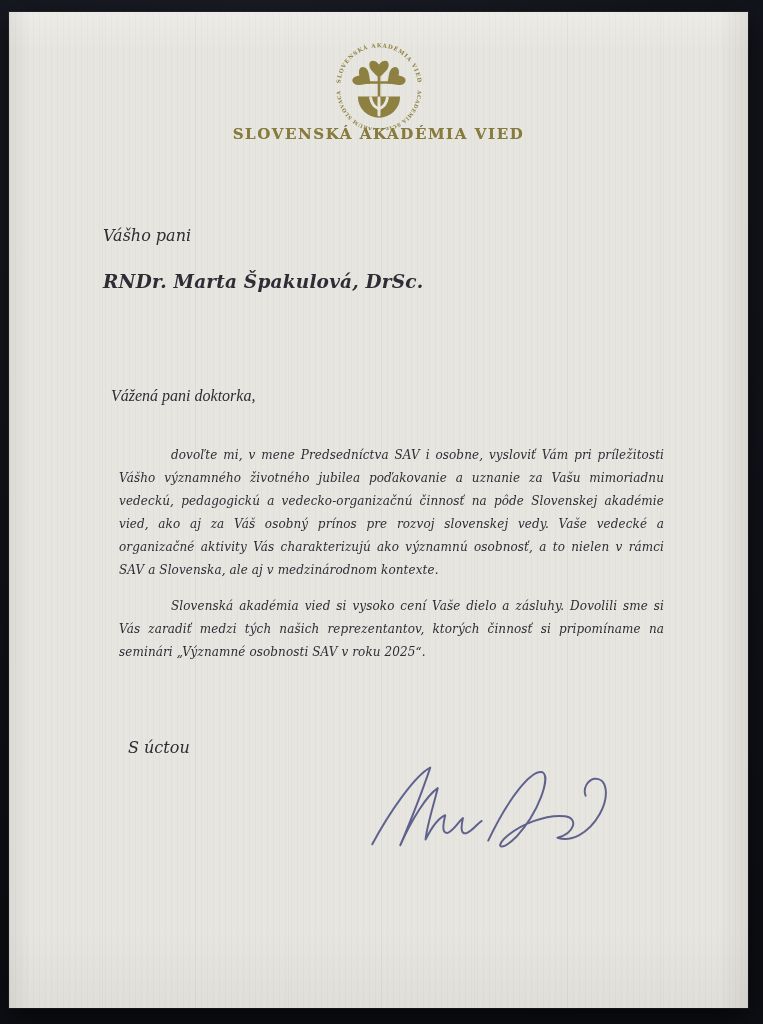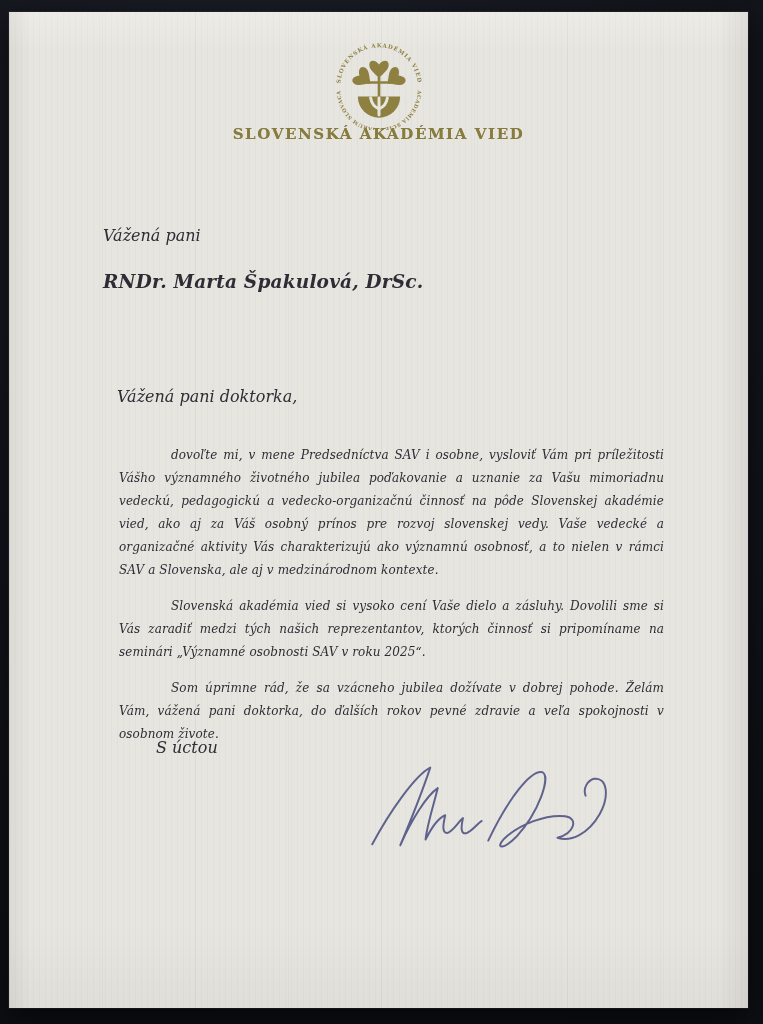"Vážená pani" div.sal { text: Vážená -> Vášho }
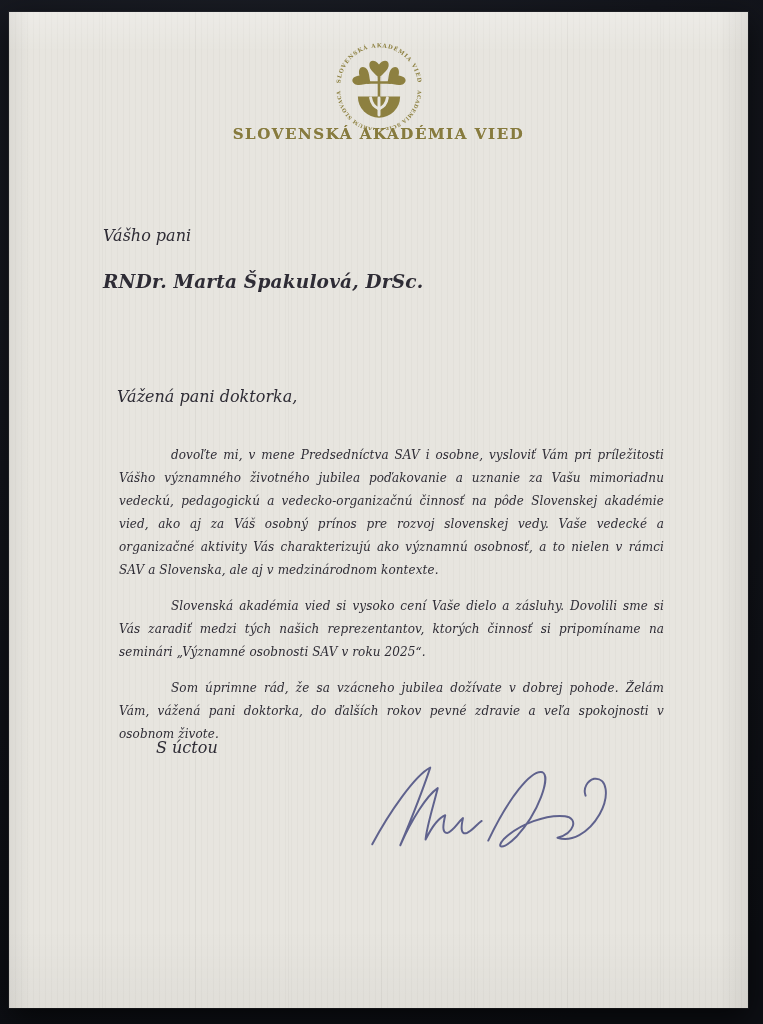"Vážená pani doktorka," .greeting { font-family: none -> Liberation Serif, serif; left: 108px -> 102px }
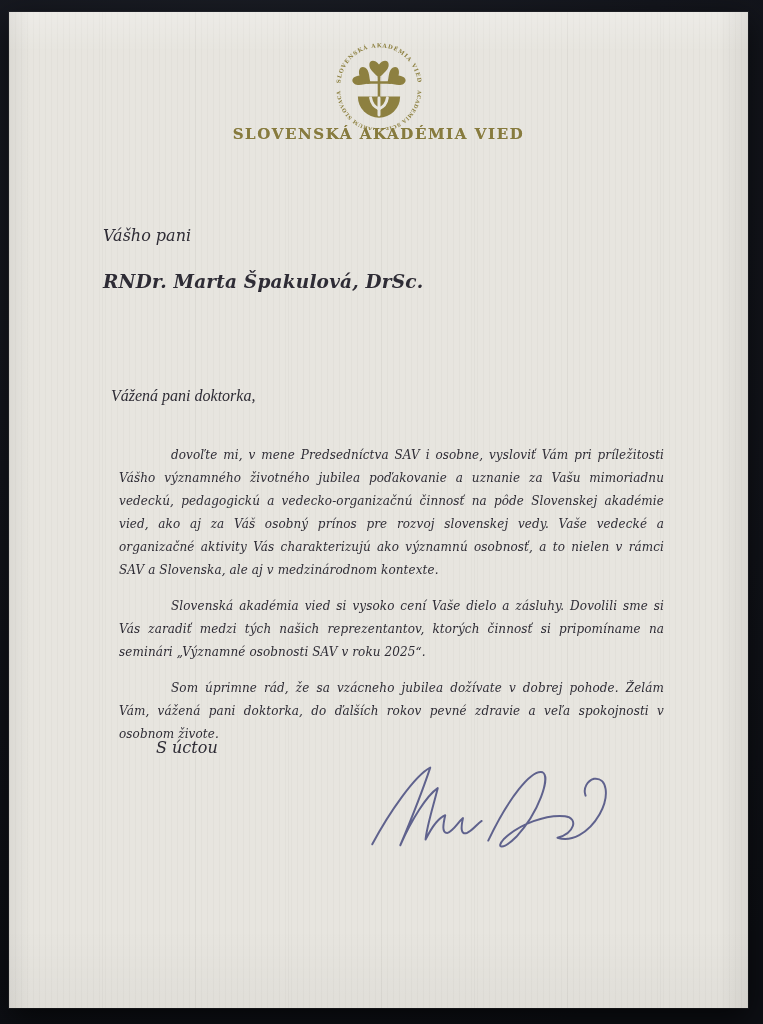"Som úprimne rád, že sa" p { html: <p>Som úprimne rád, že sa vzácneho jubilea dožívate v dobrej pohode. Želám Vám, vážená pani doktorka, do ďalších rokov pevné zdravie a veľa spokojnosti v osobnom živote.</p> -> none }
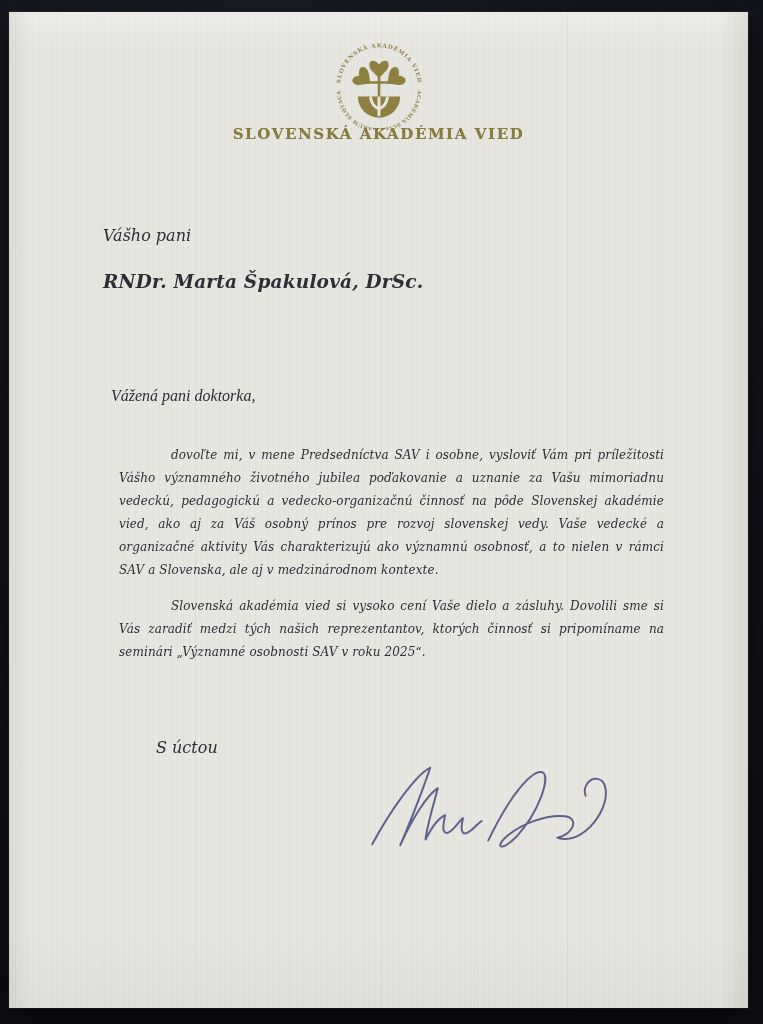"S úctou" .closing { left: 147px -> 119px }
